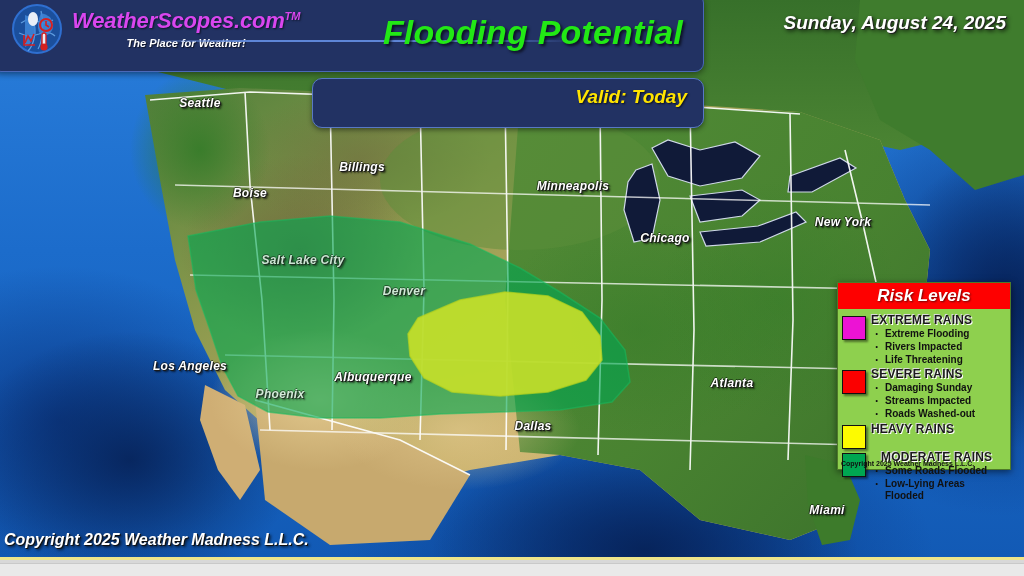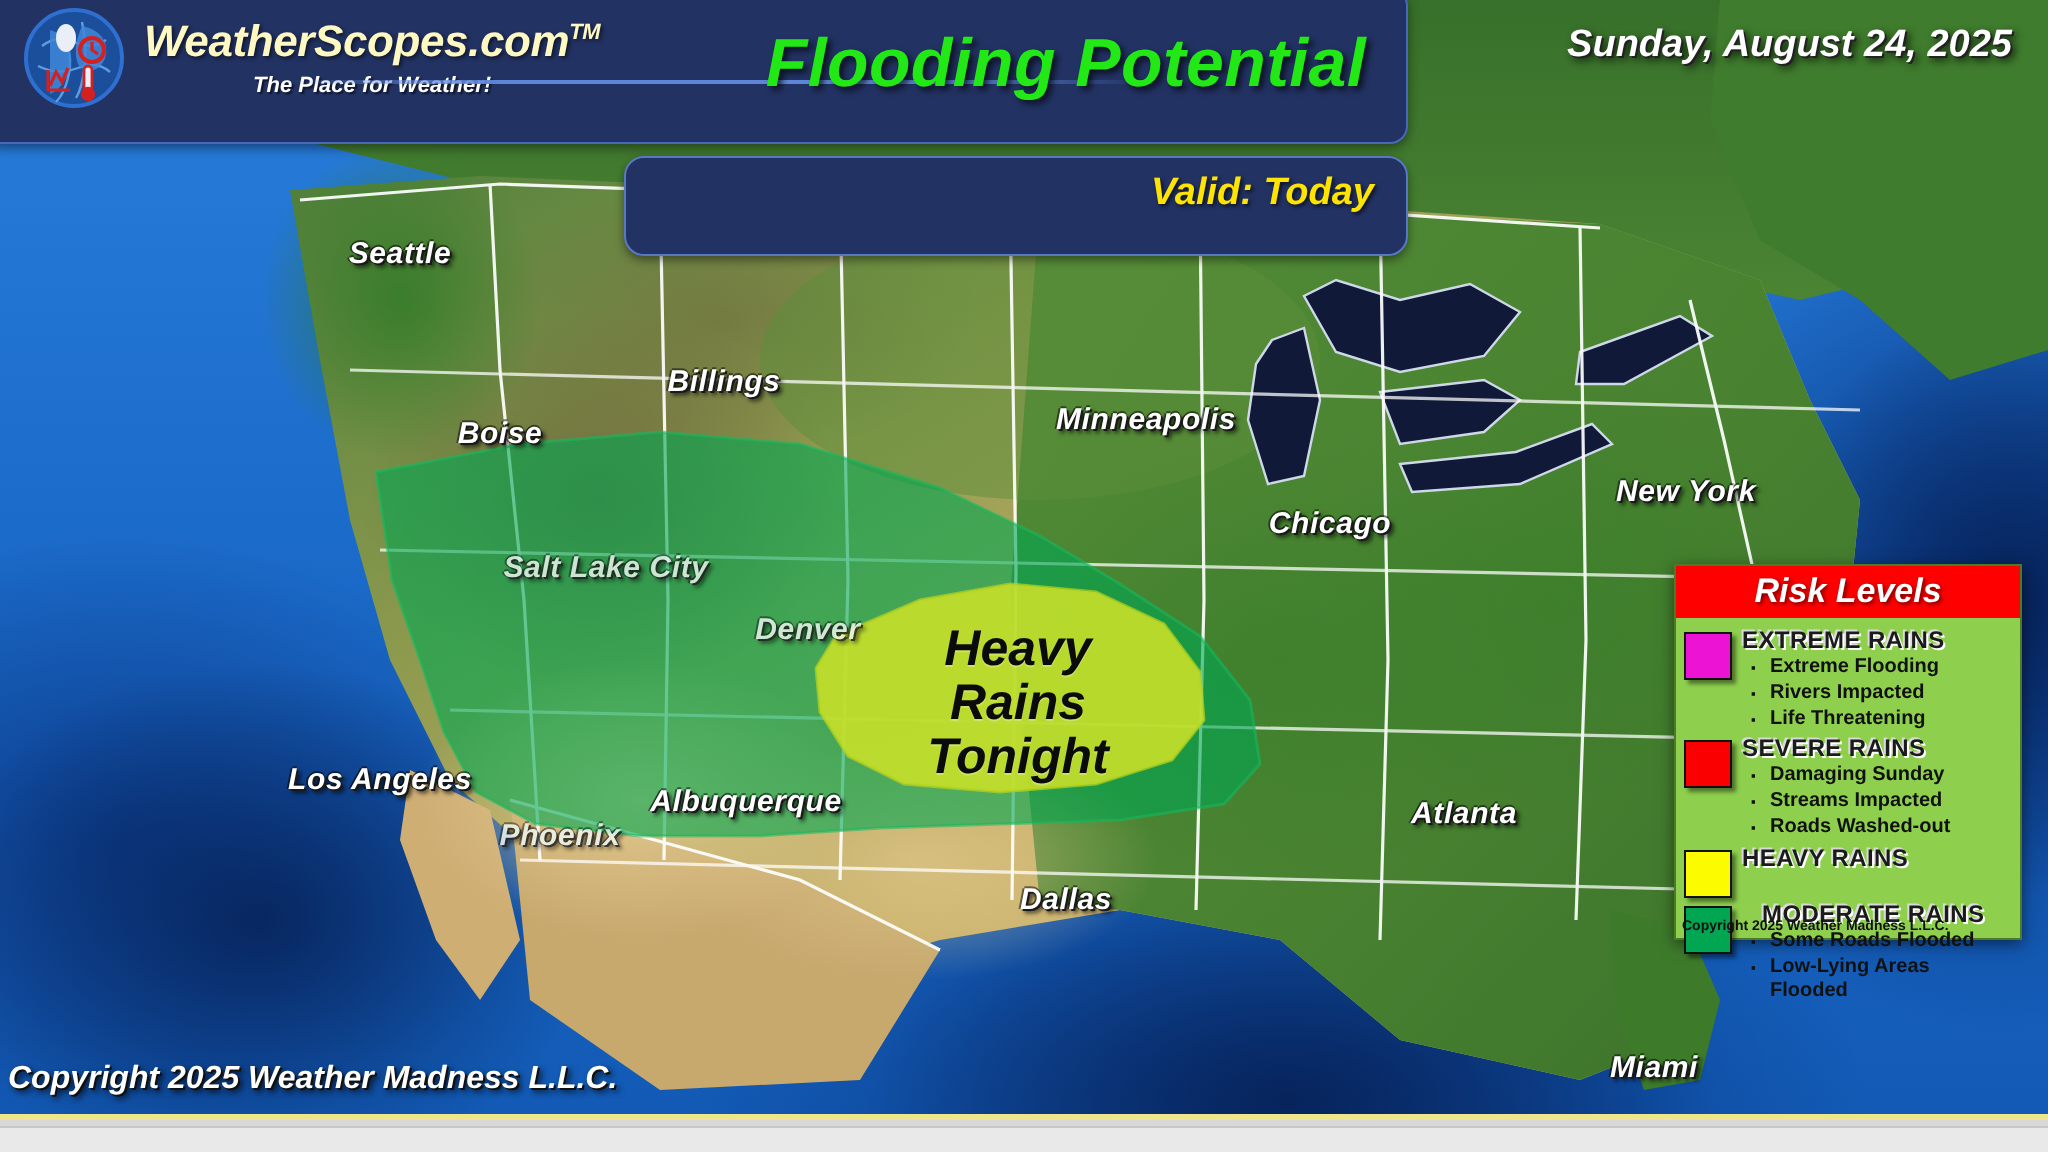"WeatherScopes.comTM" #brand-name { color: #fef9c3 -> #d946ef }
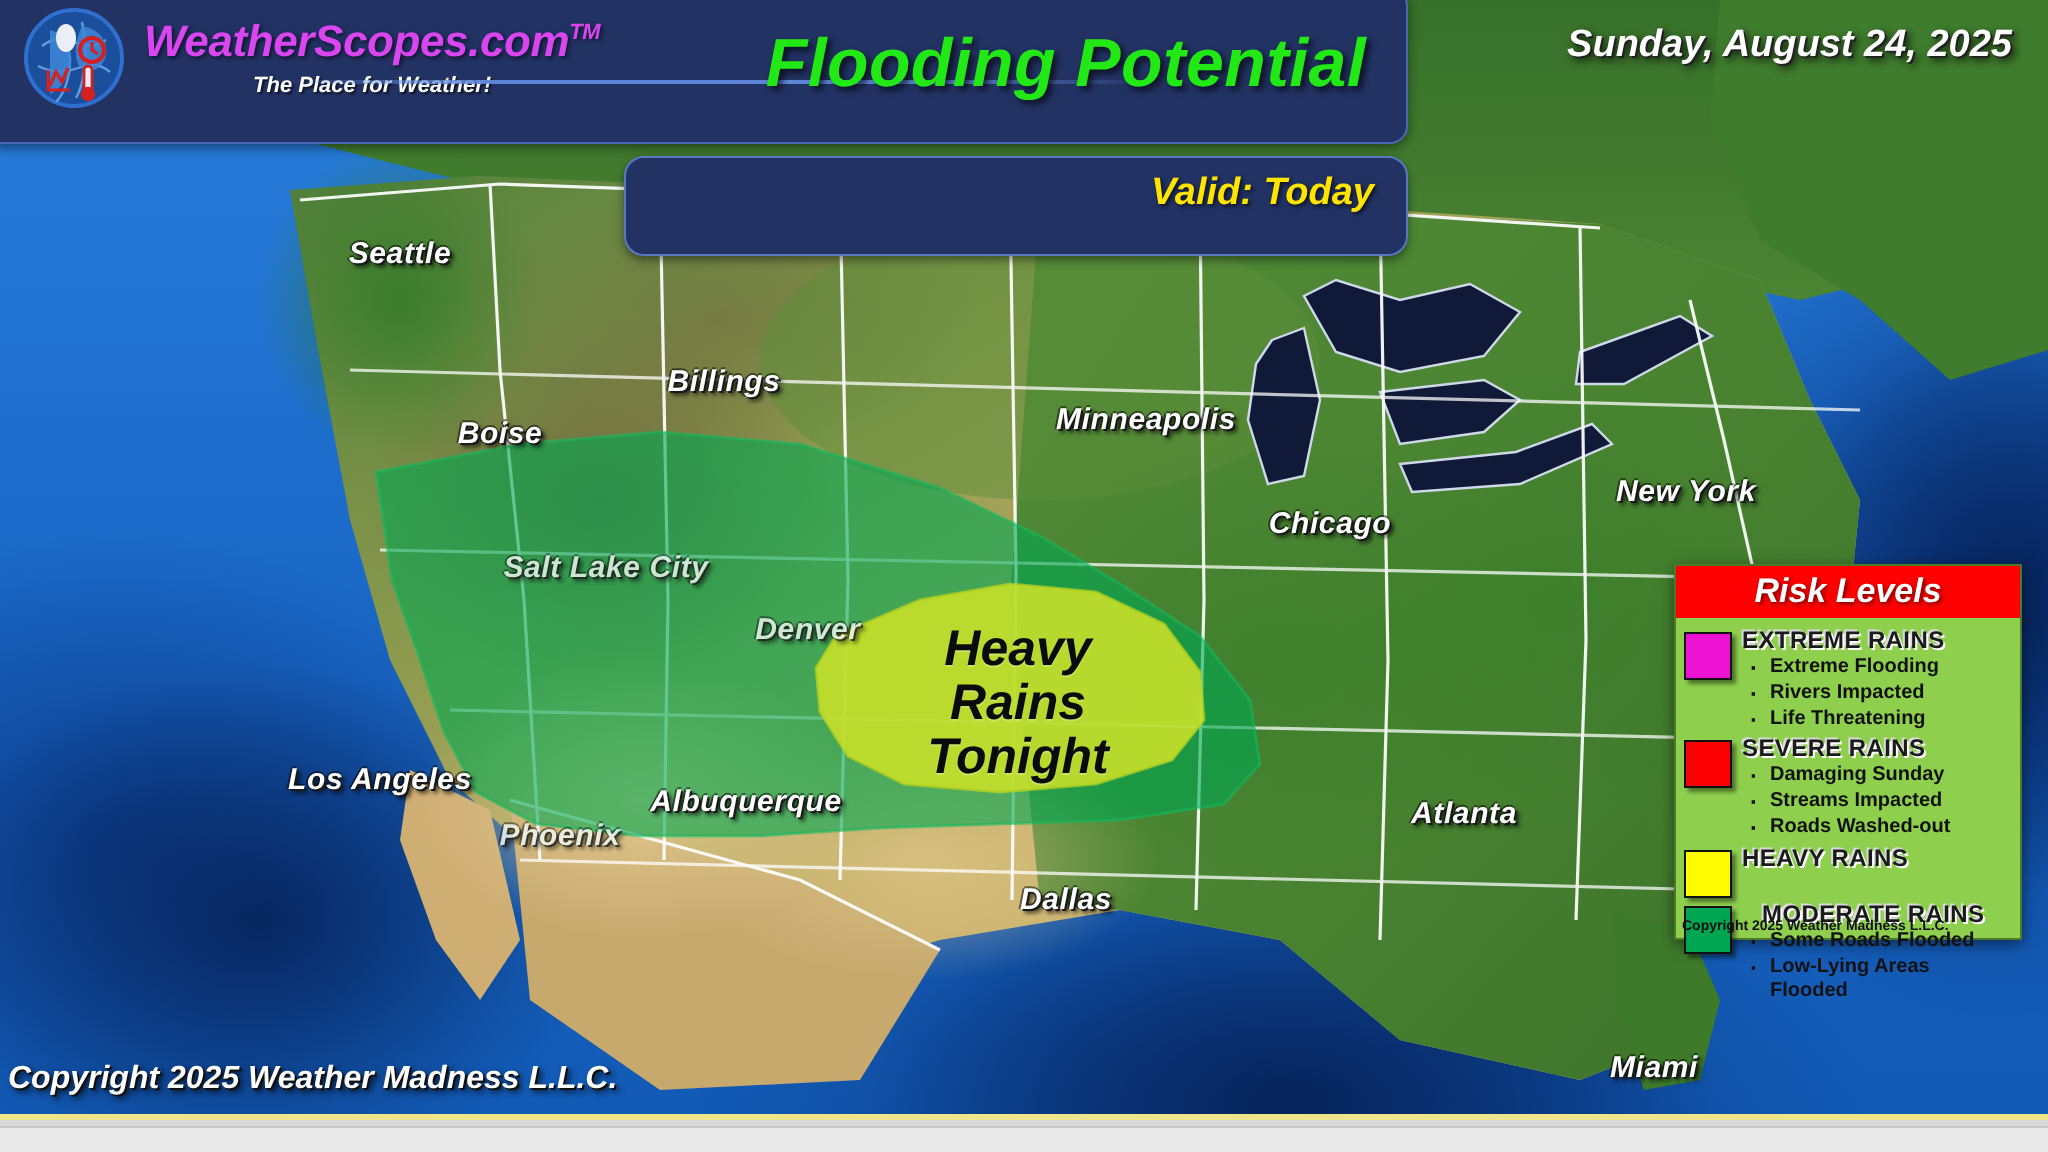"Seattle" .city { font-size: 15px -> 12px; margin-top: 24px -> none }
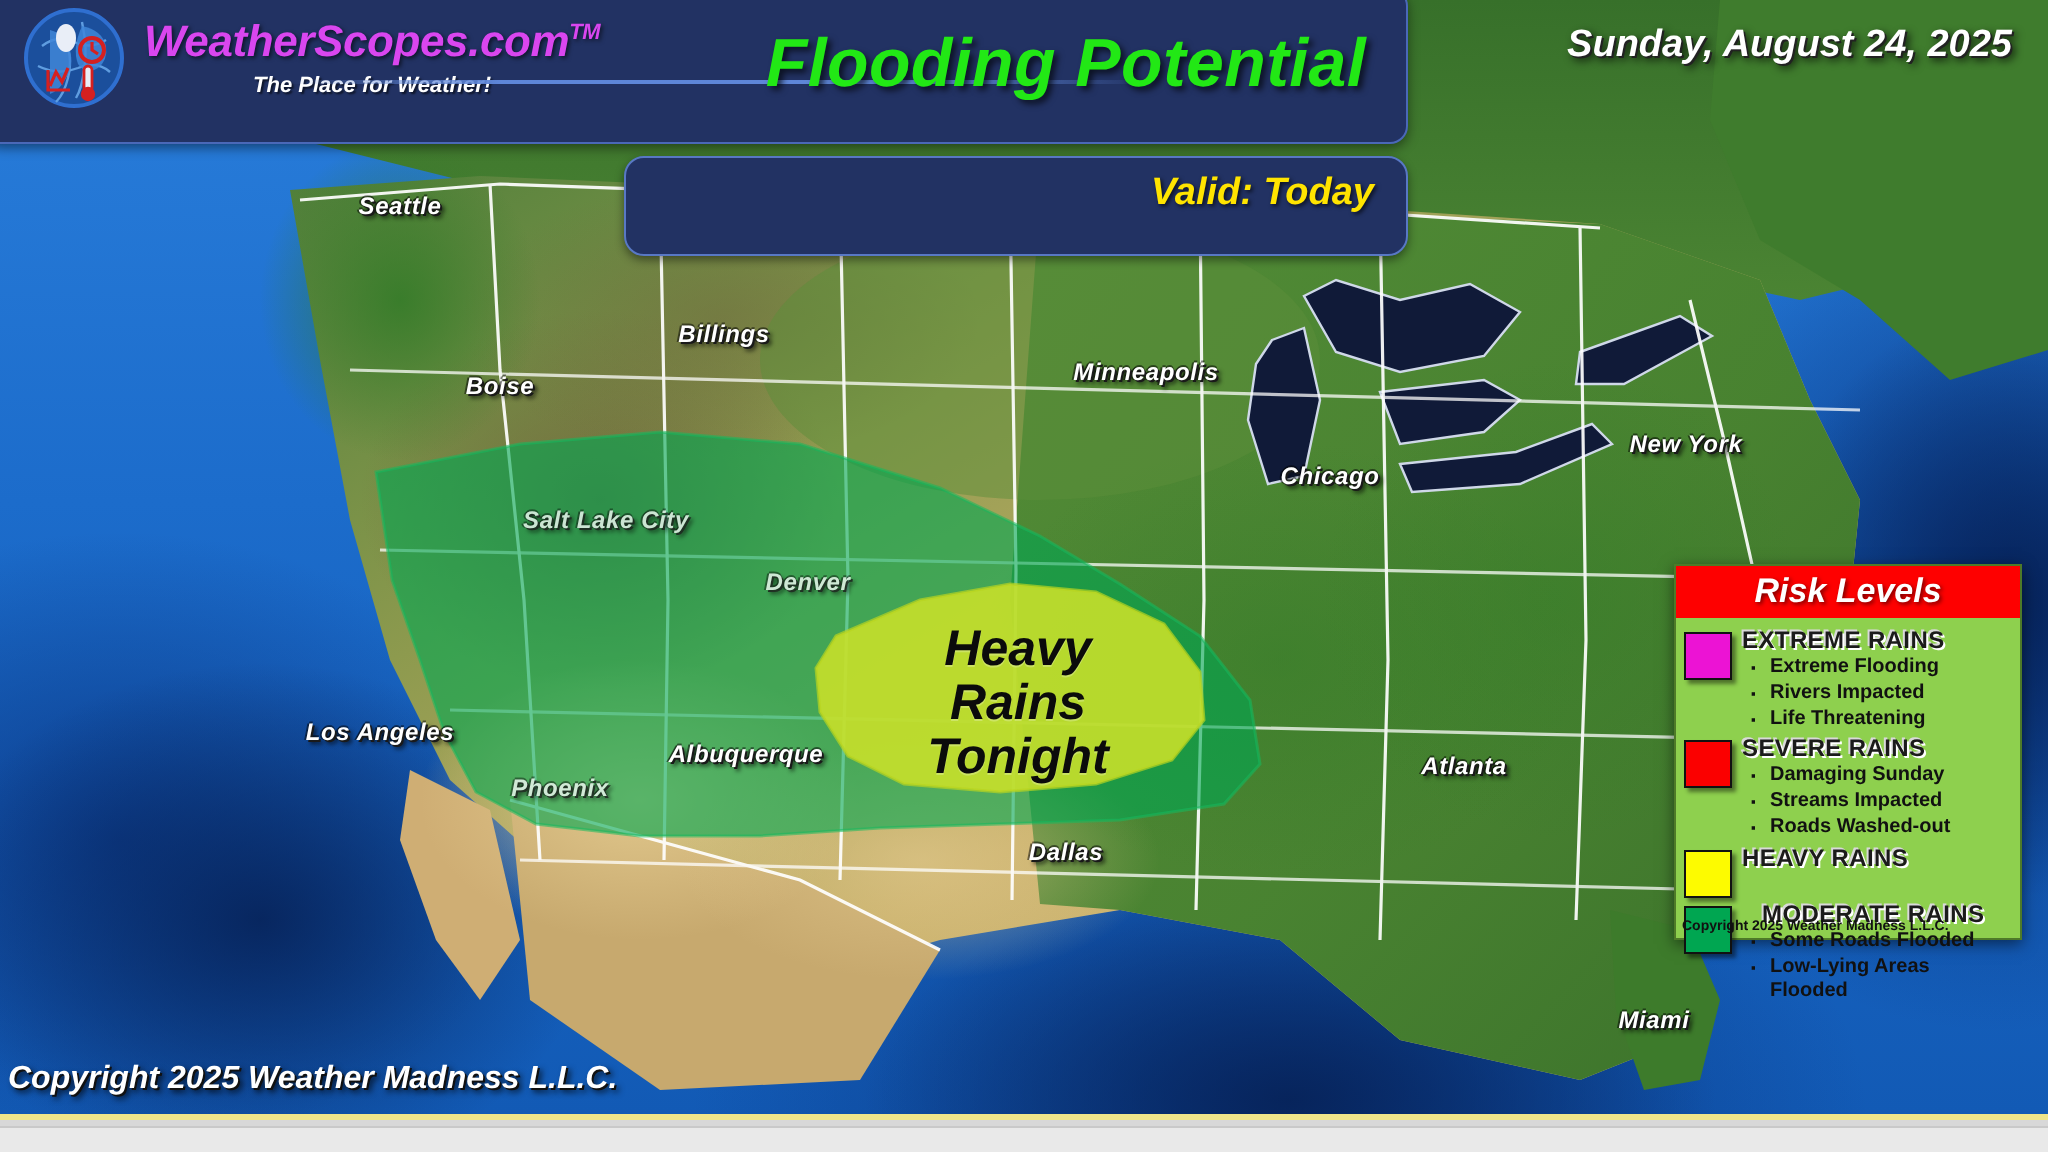"Heavy" div.risk-label { html: <div>Heavy Rains Tonight</div> -> none }
